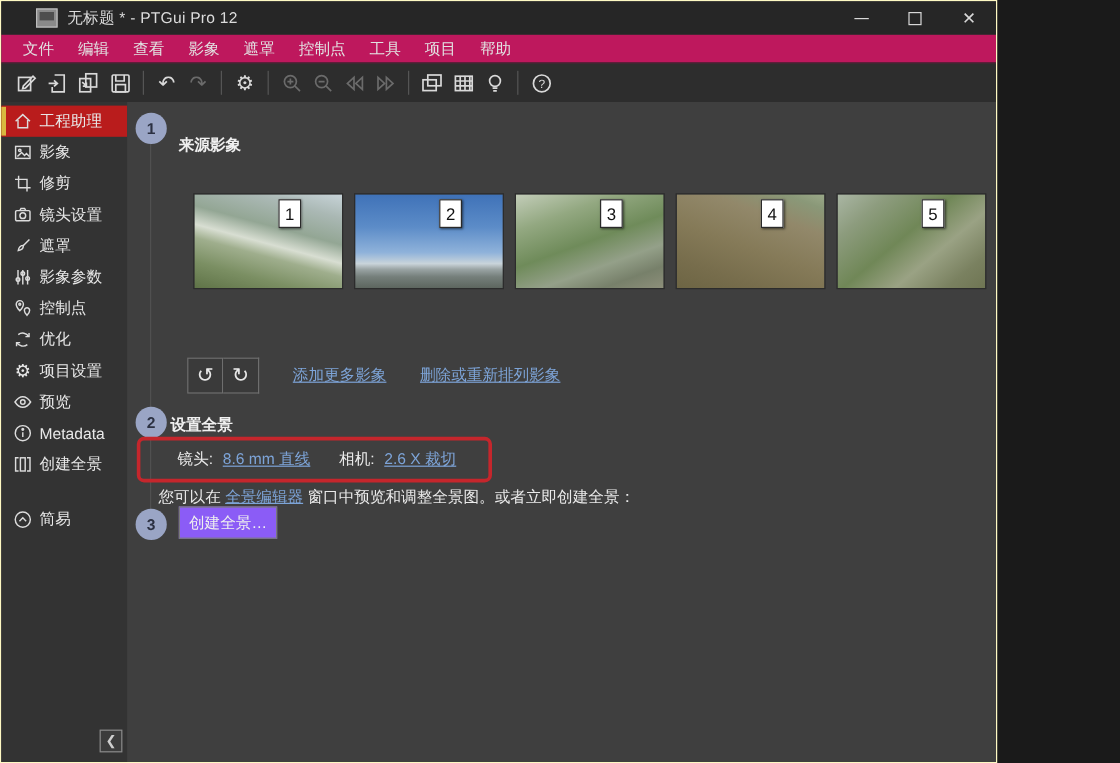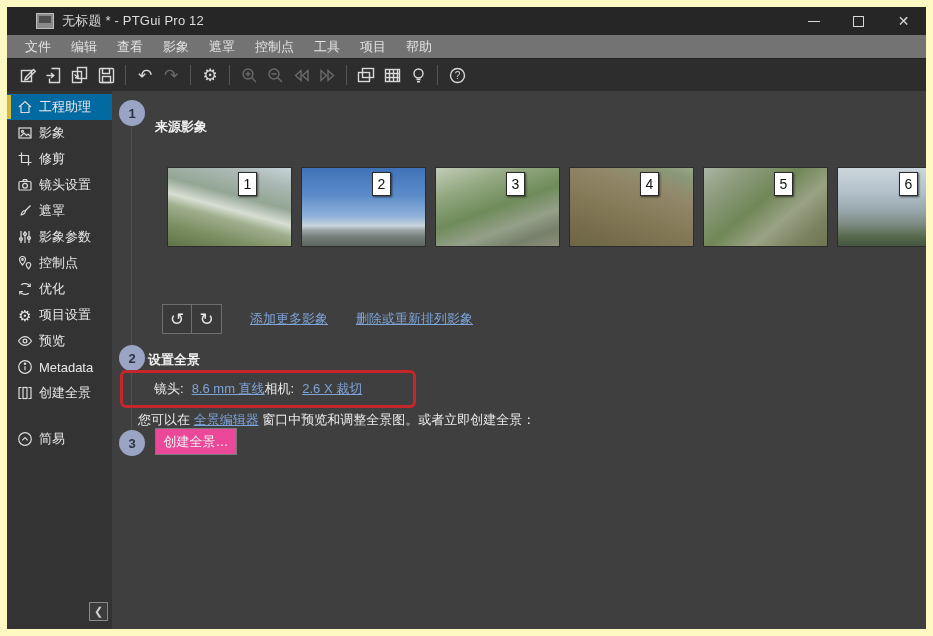"无标题 * - PTGui Pro" .window { border: 7px solid #fef9c3 -> 1px solid #fef9c3; width: 933px -> 831px }
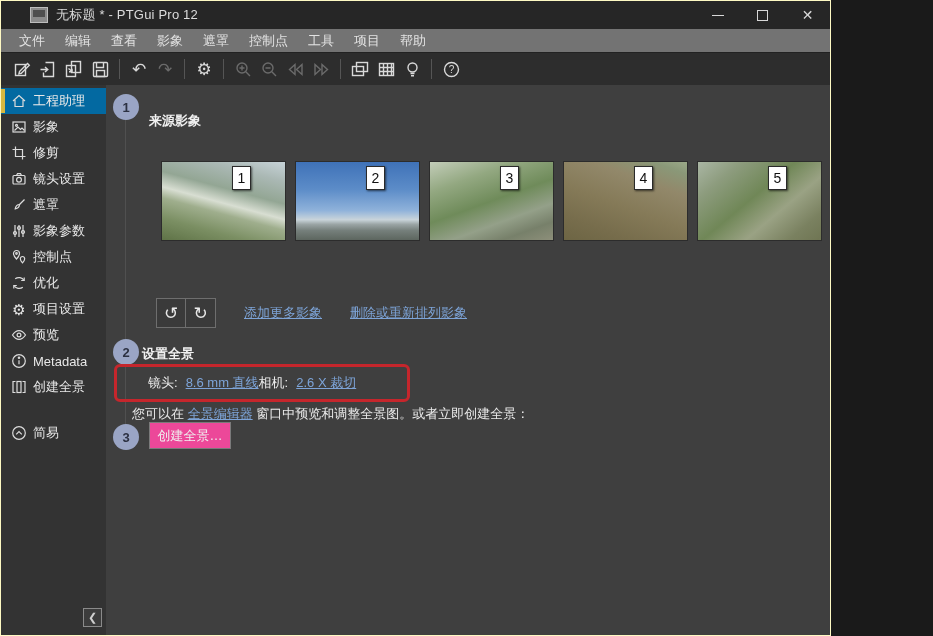"文件" .menubar { background: #737373 -> #be185d }
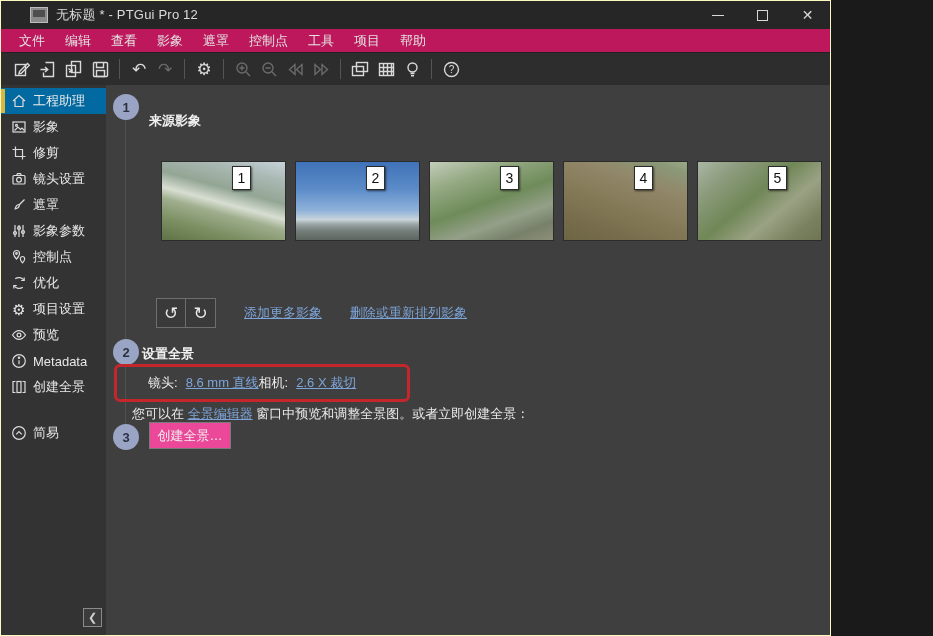"工程助理" .side-item.selected { background: #0369a1 -> #b91c1c }
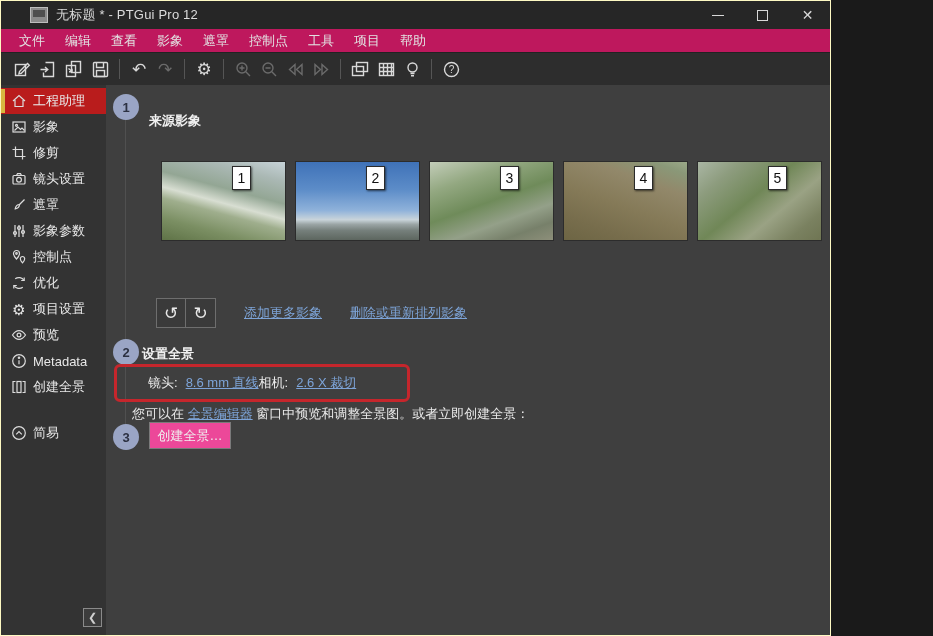"相机:" .lens-row .cam-lbl { margin-left: none -> 24px }
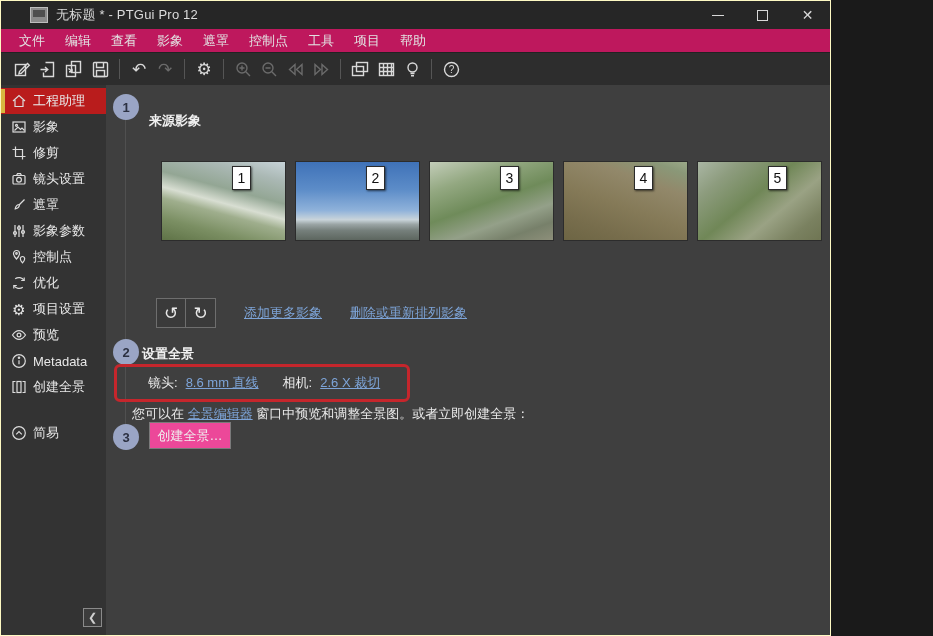"创建全景…" .create-btn { background: #ec4899 -> #8b5cf6 }
